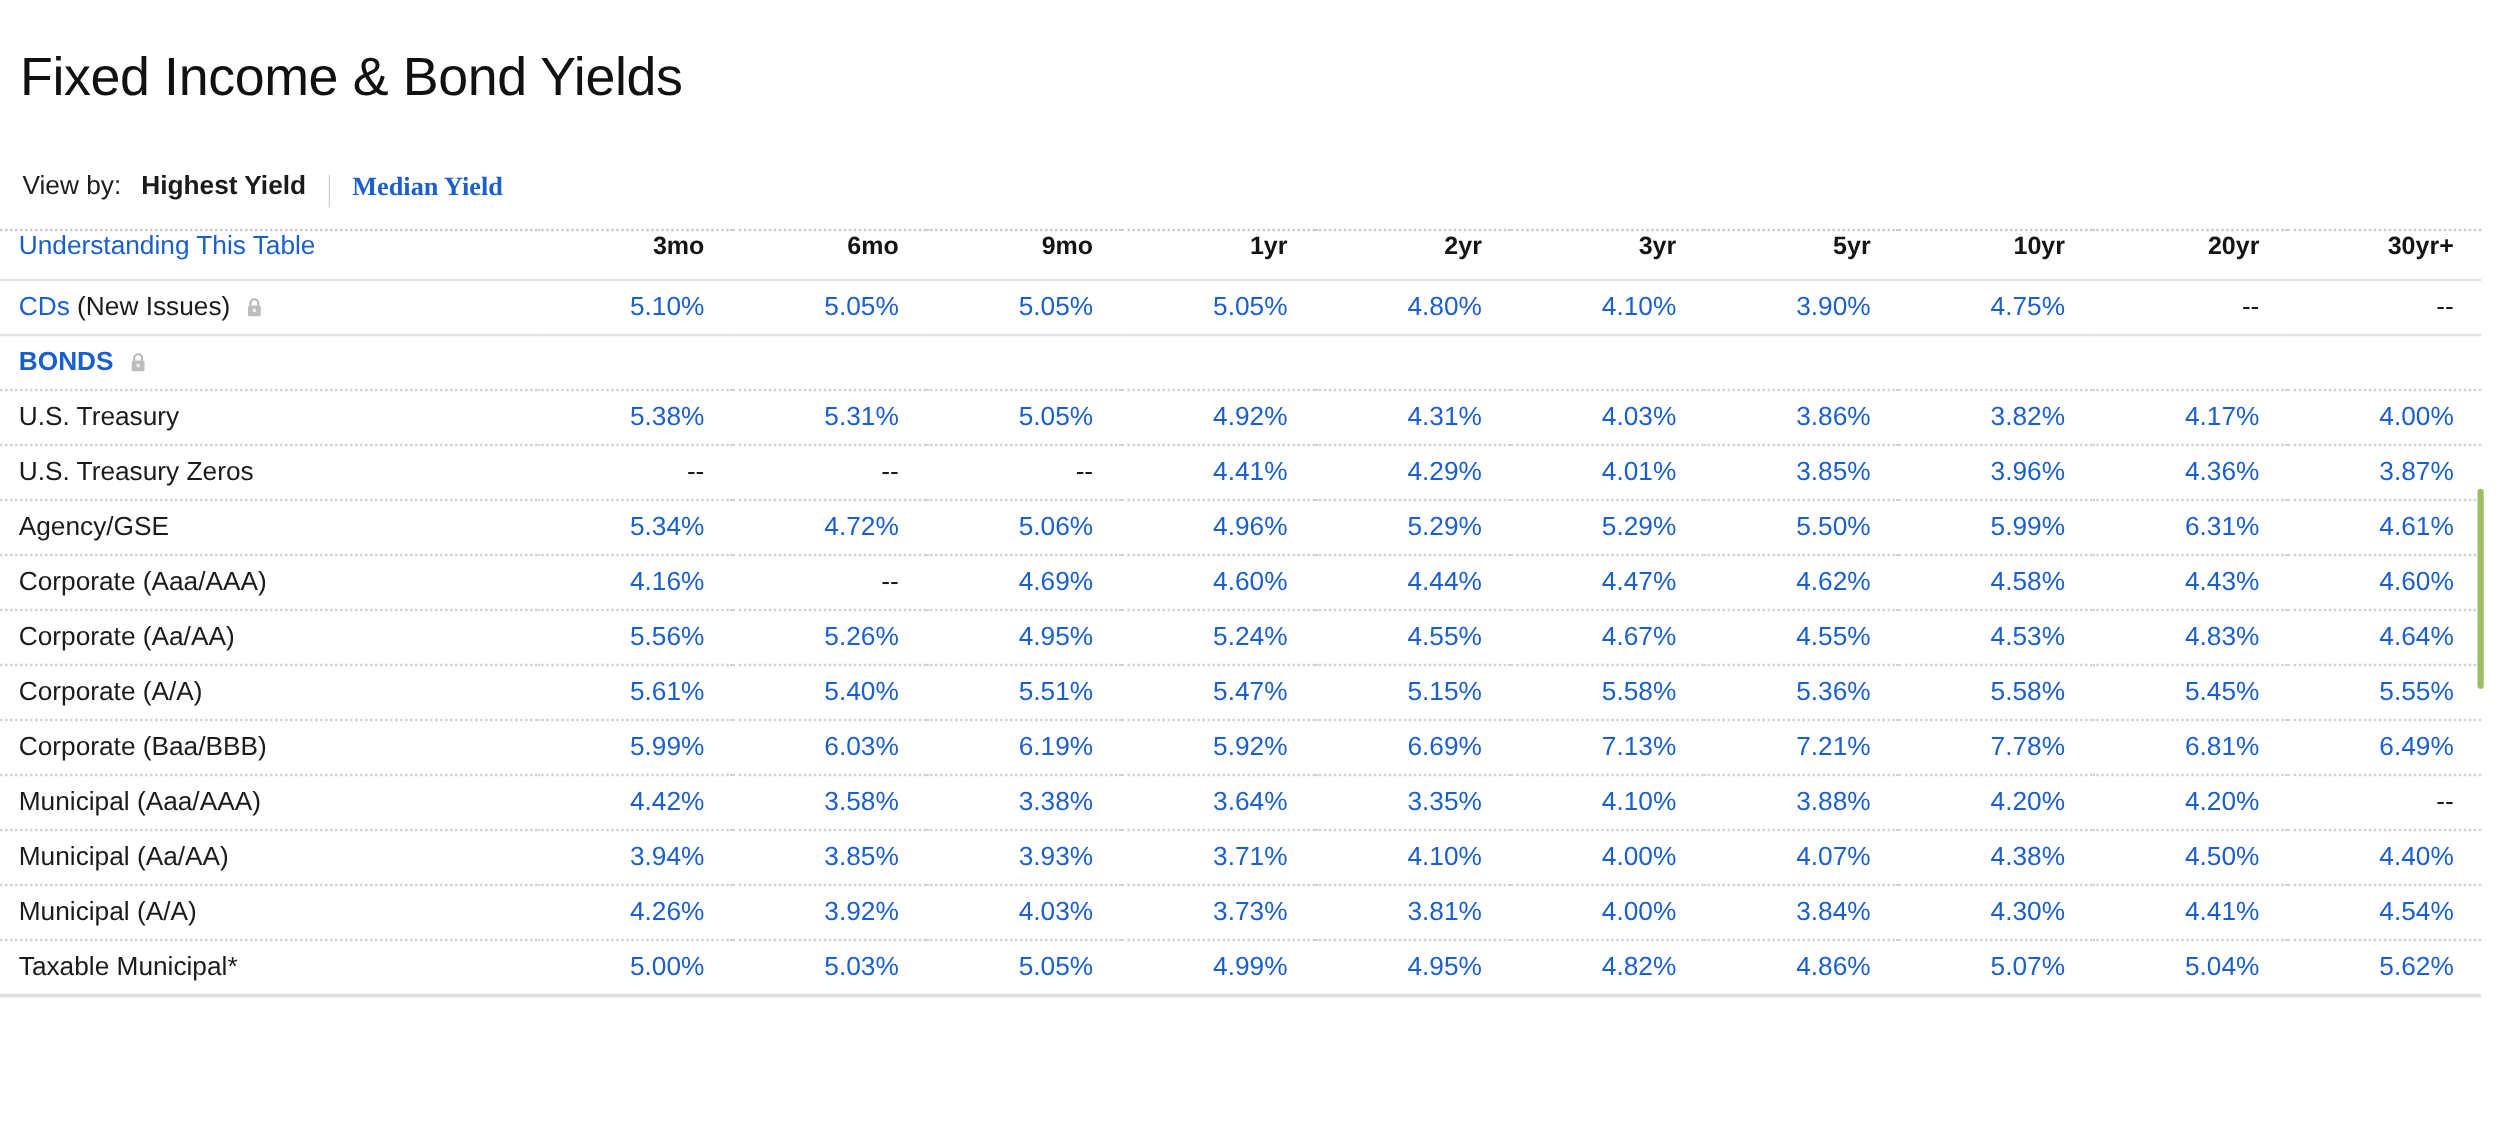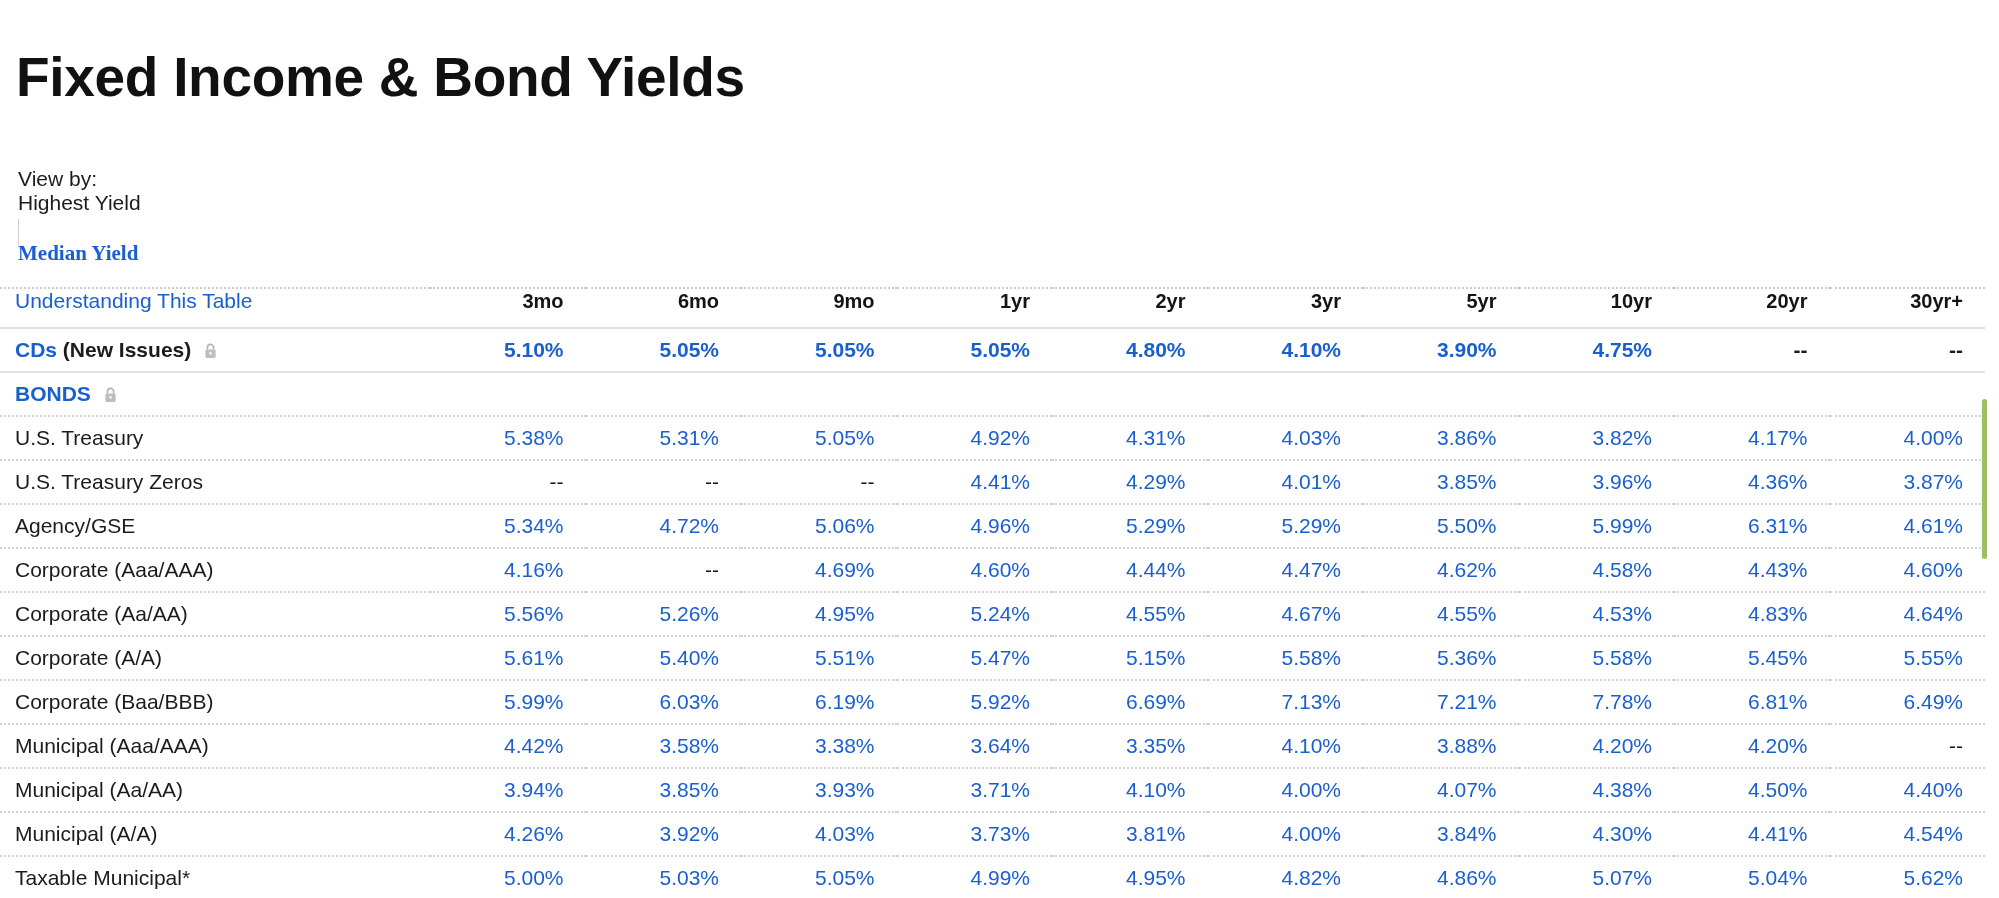"Fixed Income & Bond Yields" .page-title { font-size: 55px -> 43px; font-weight: 700 -> 400 }
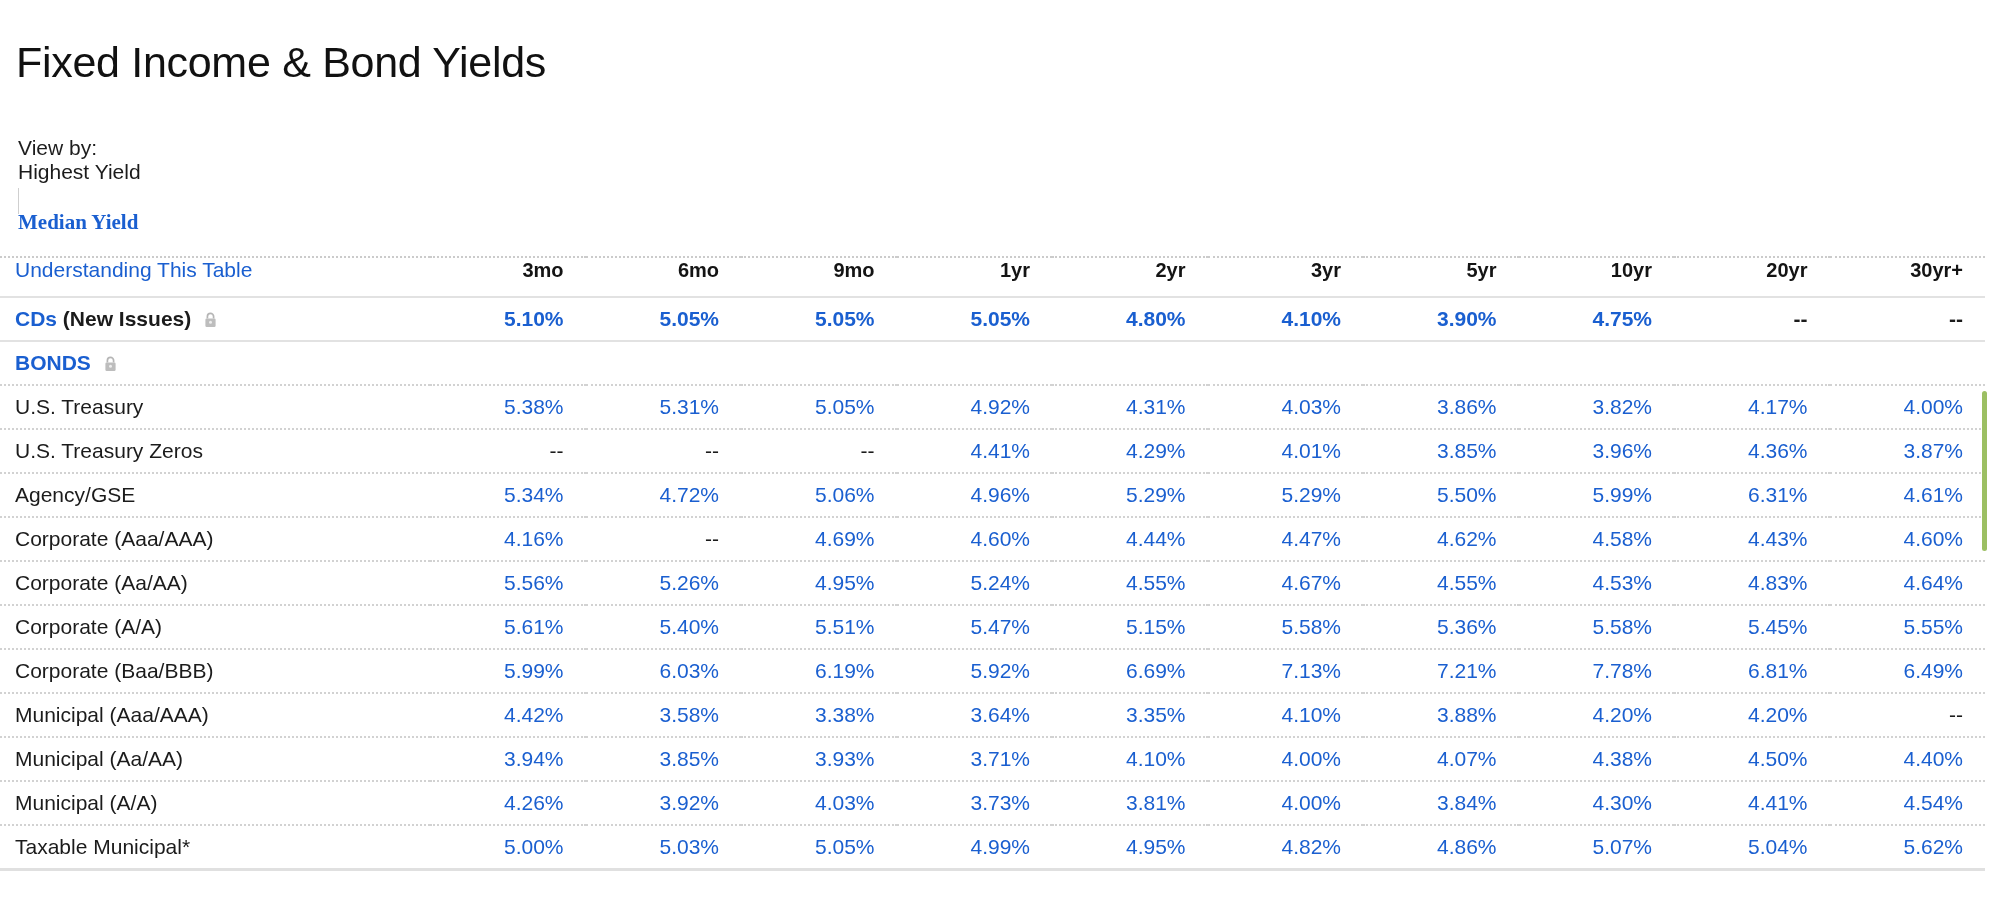"View by:" .viewby { align-items: flex-start -> center; flex-direction: column -> none }
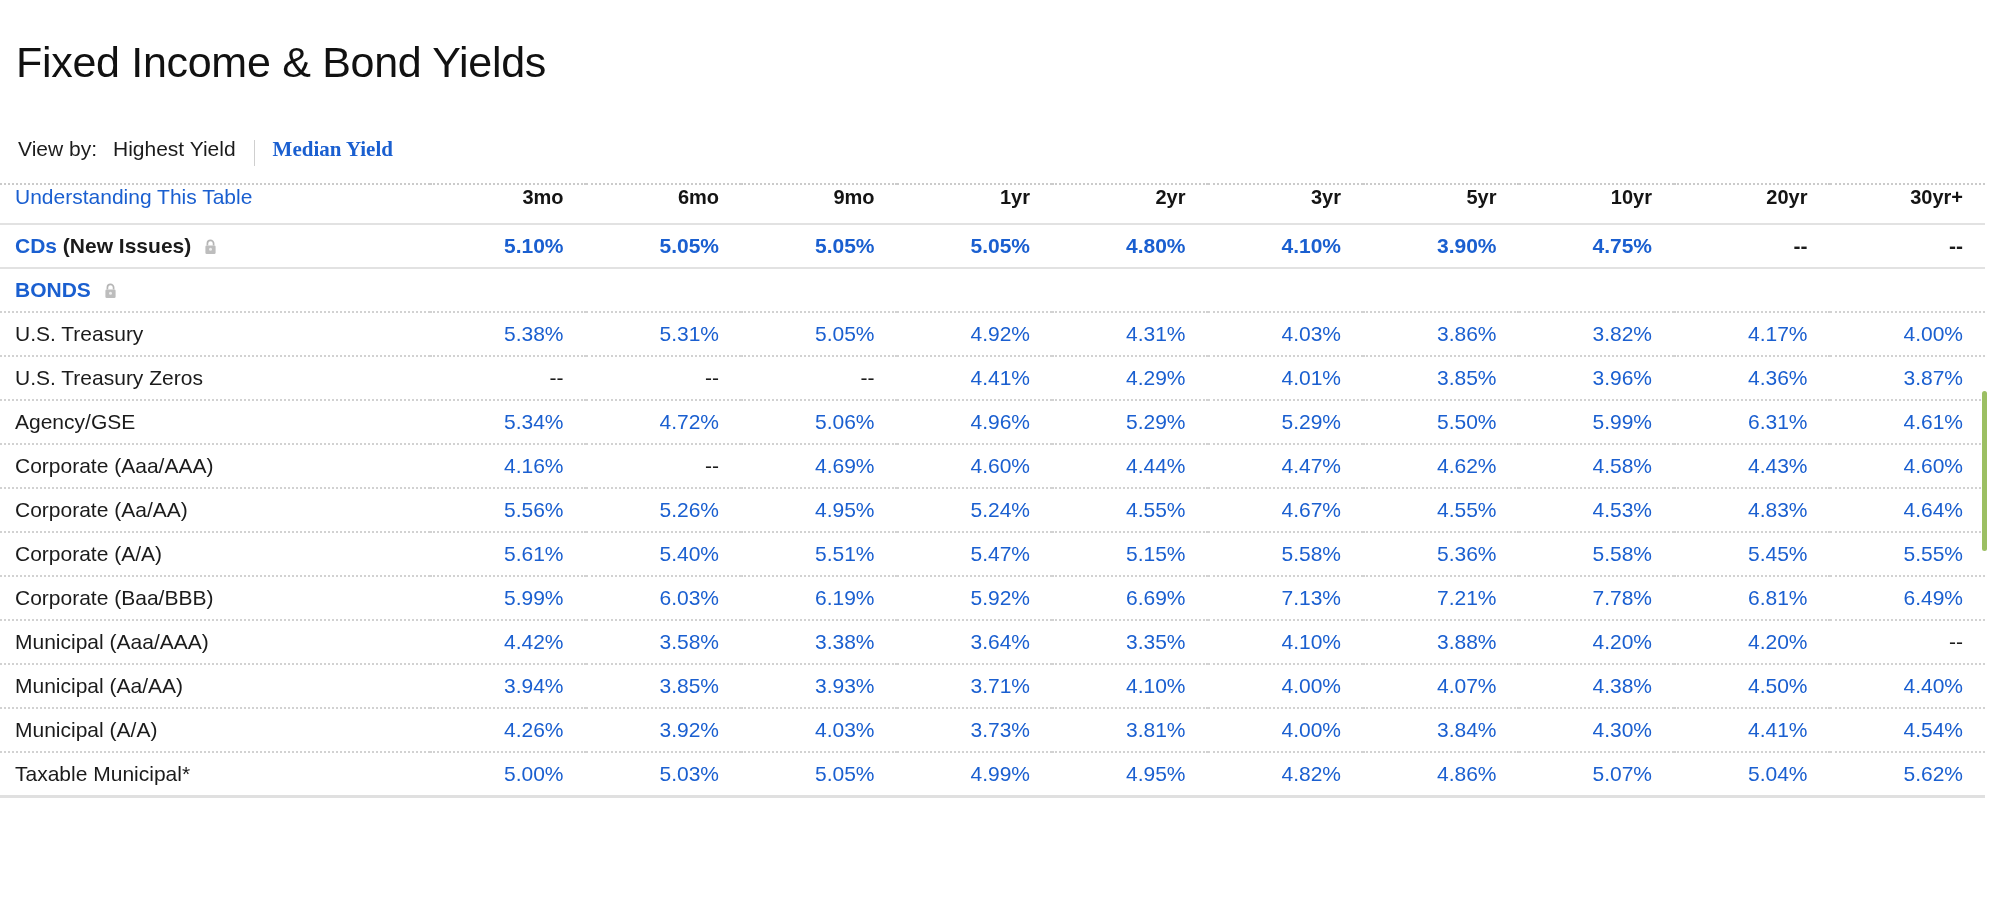"Highest Yield" .viewby-option { font-weight: normal -> bold }
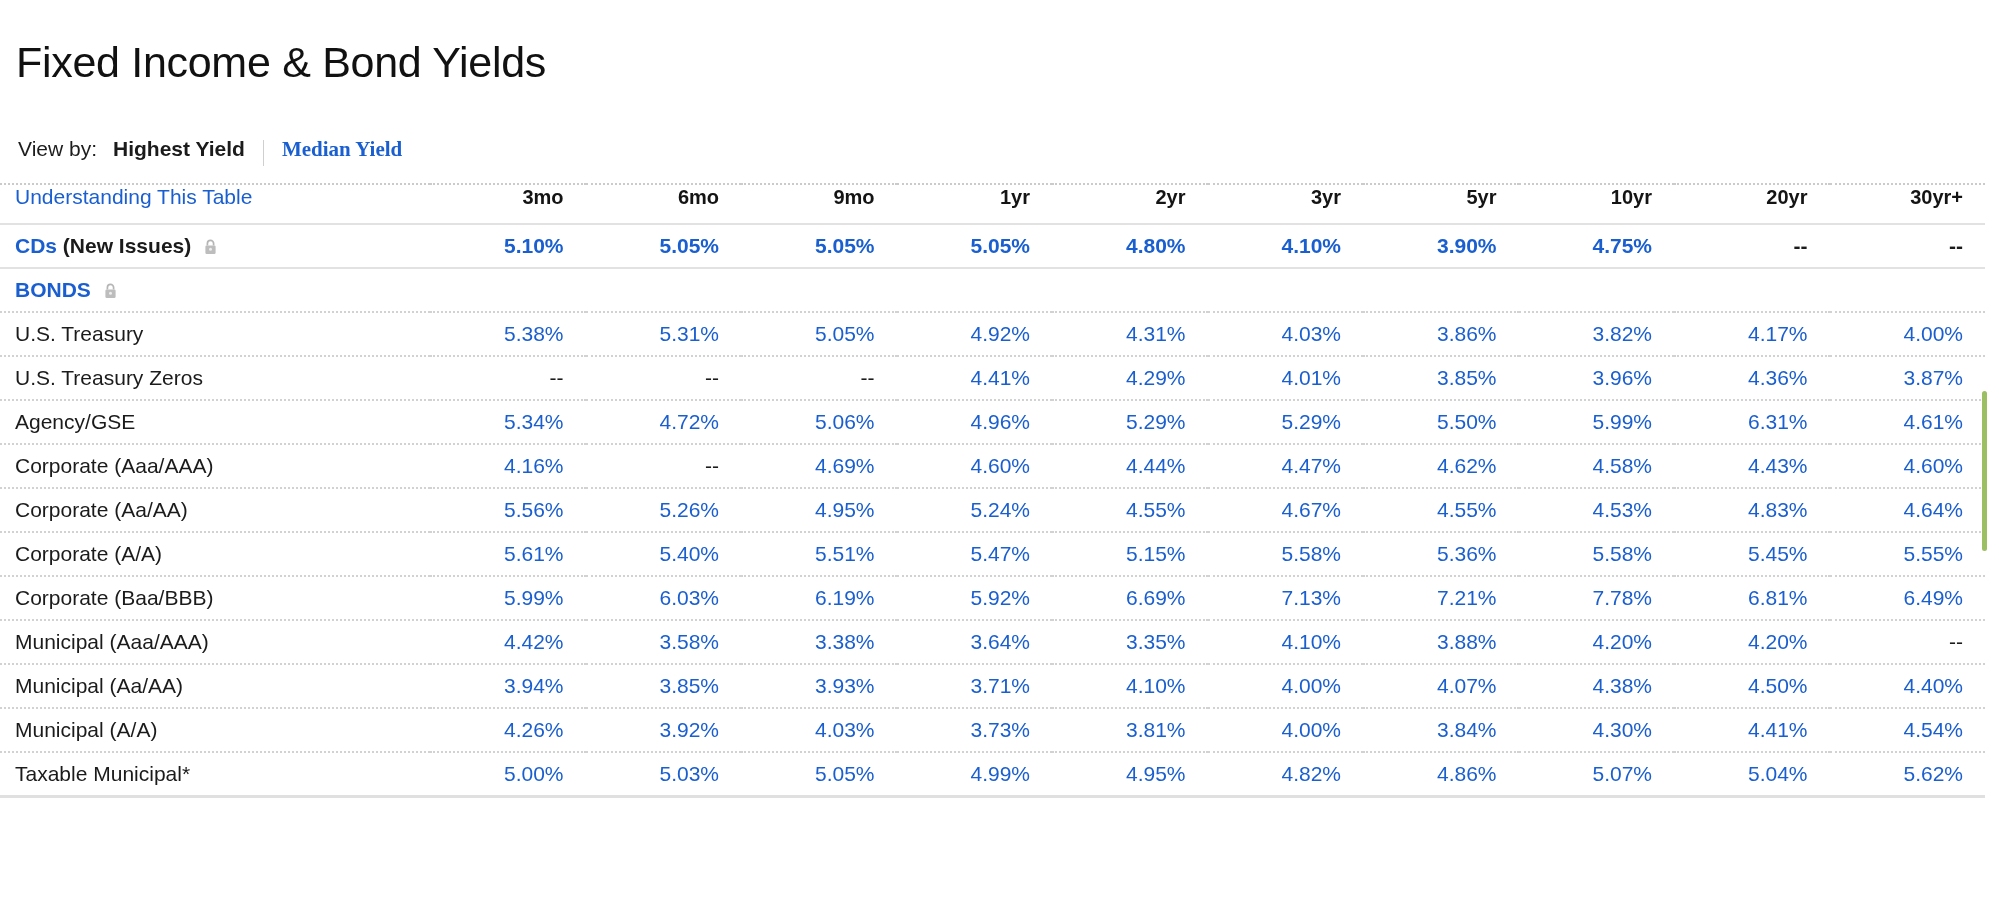"CDs (New Issues)" tr.row-solid { font-weight: bold -> none }
